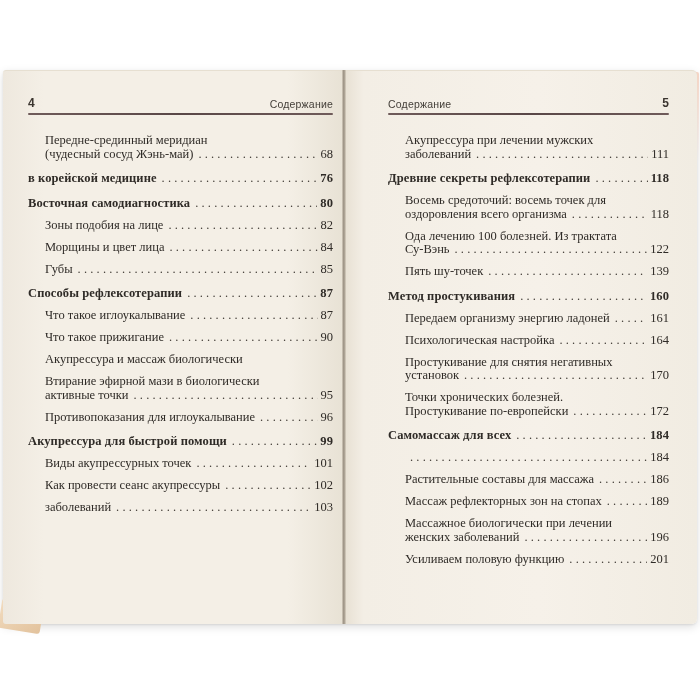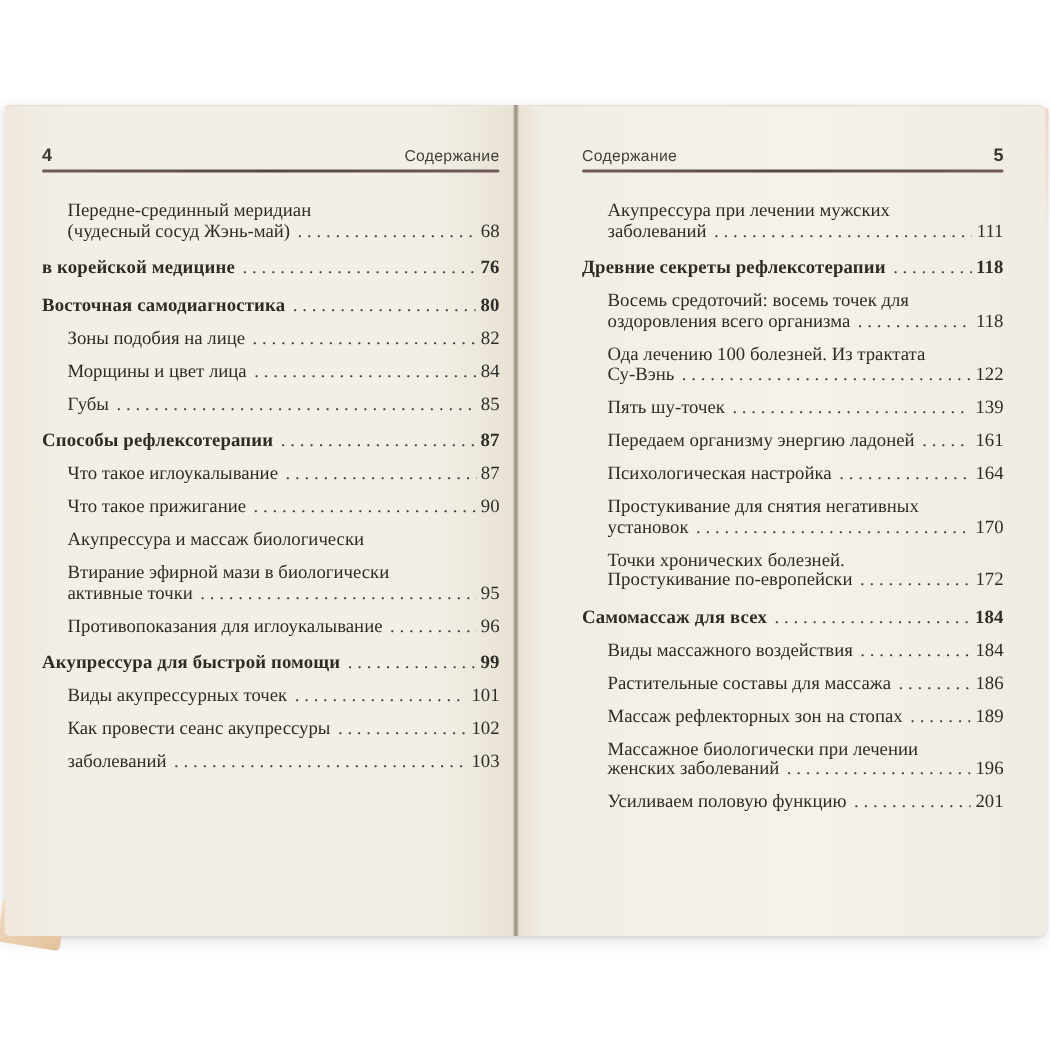"Метод простукивания" div.toc-row { html: none -> <div> <div> <span>Метод простукивания</span> <span></span> <span>160</span> </div> </div> }
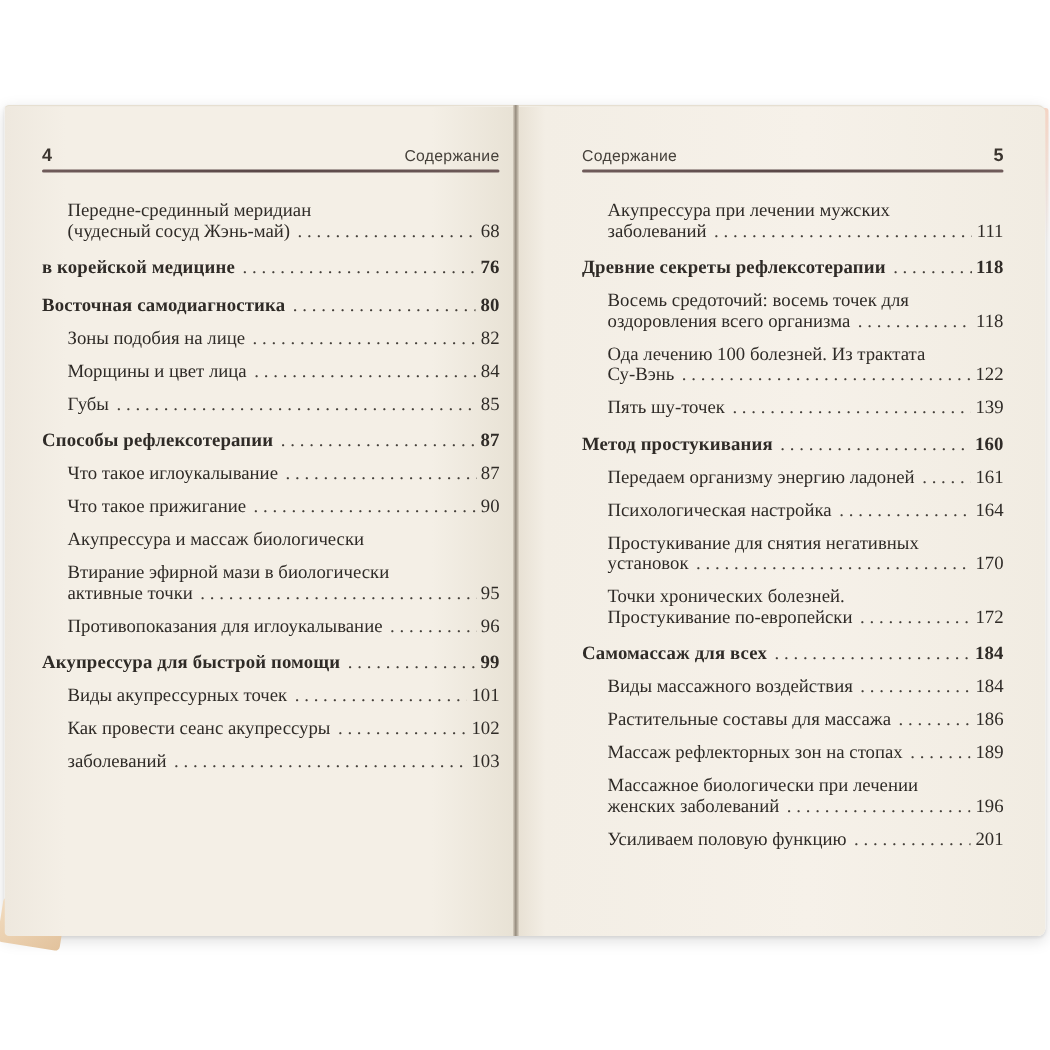"Виды массажного воздействия" span.toc-text { html: <span>Виды массажного воздействия</span> -> none }
